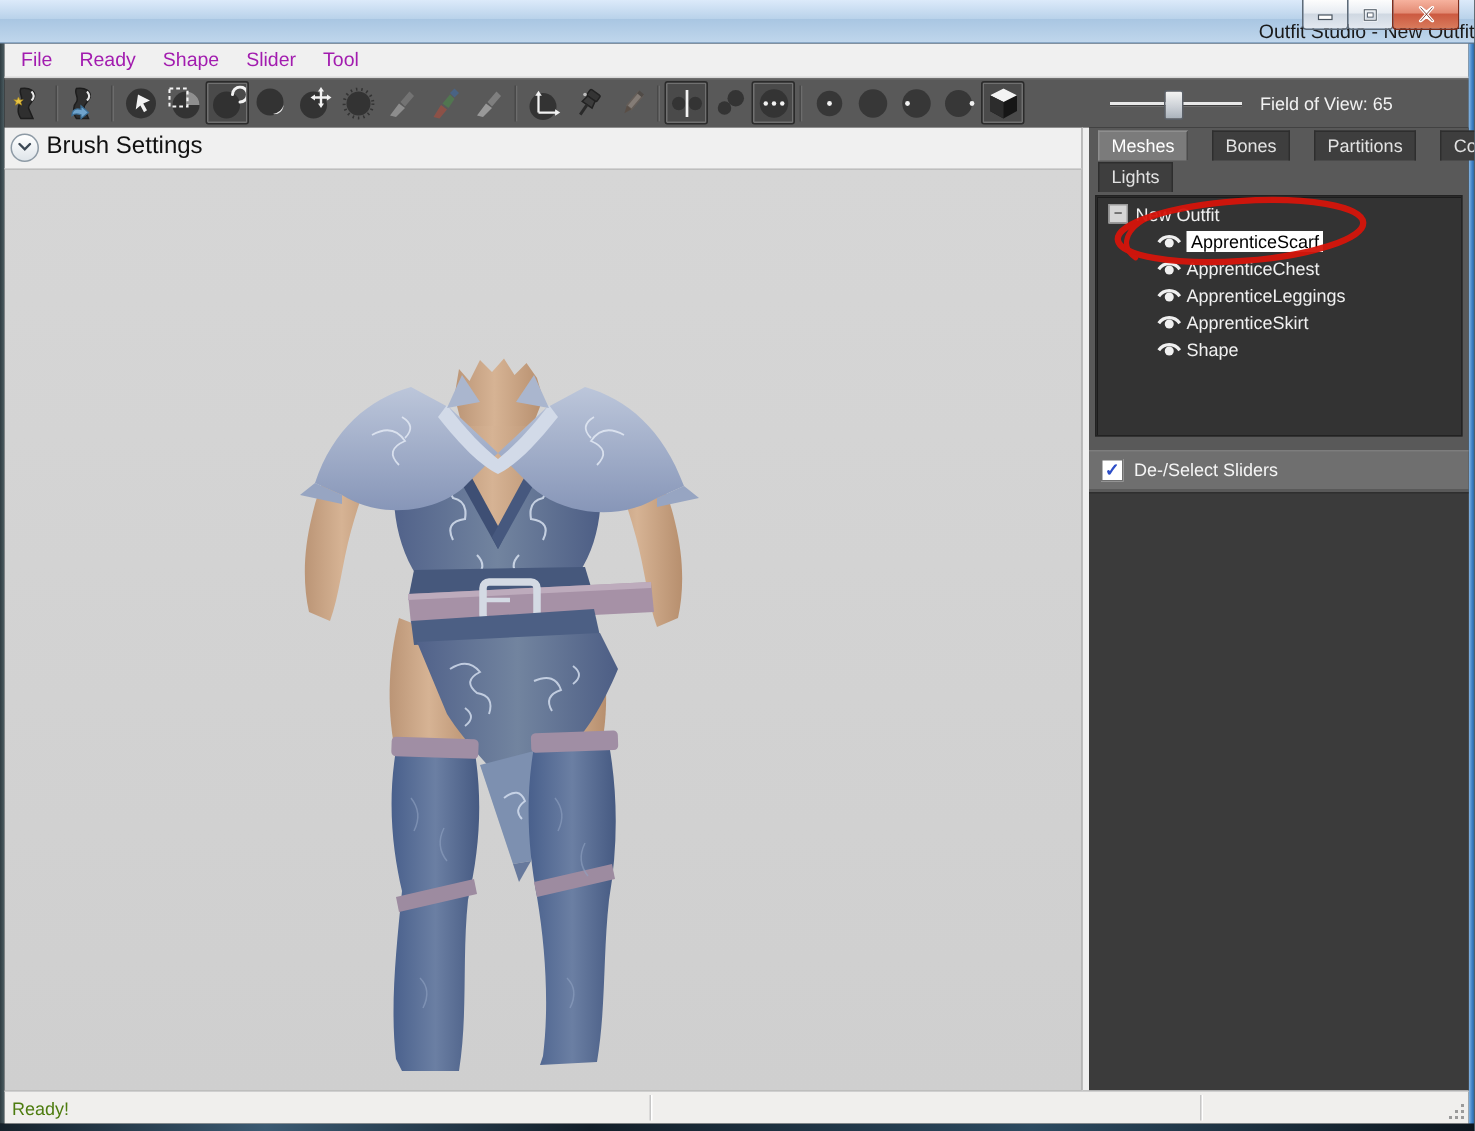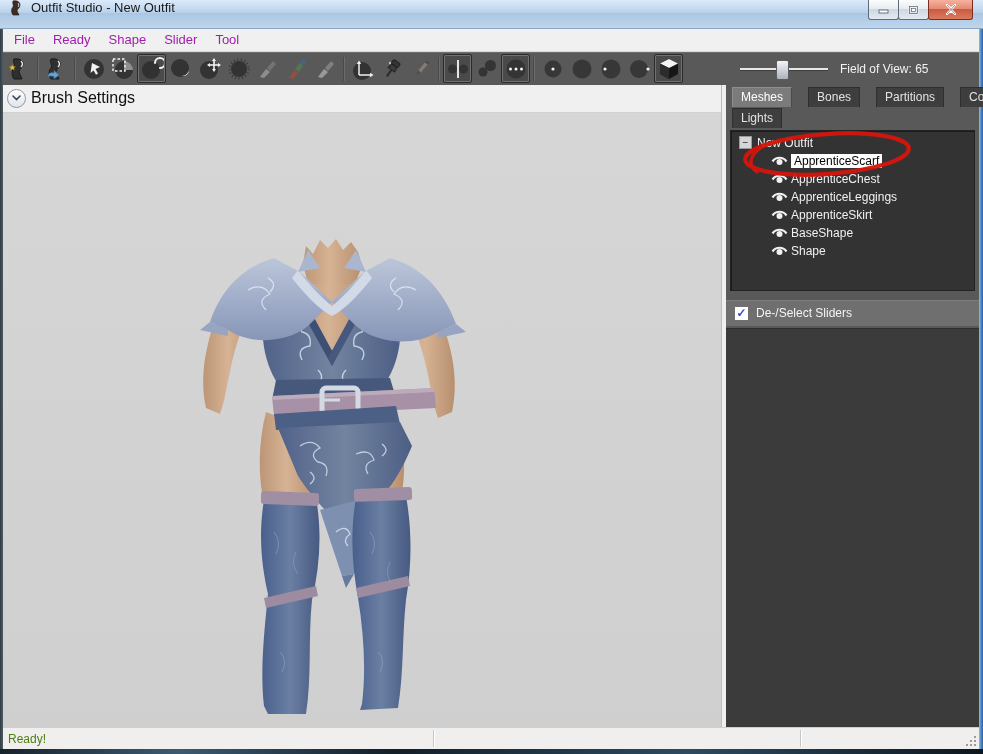"Outfit Studio - New Outfit" .titlebar { align-items: flex-start -> flex-end; flex-direction: none -> column }
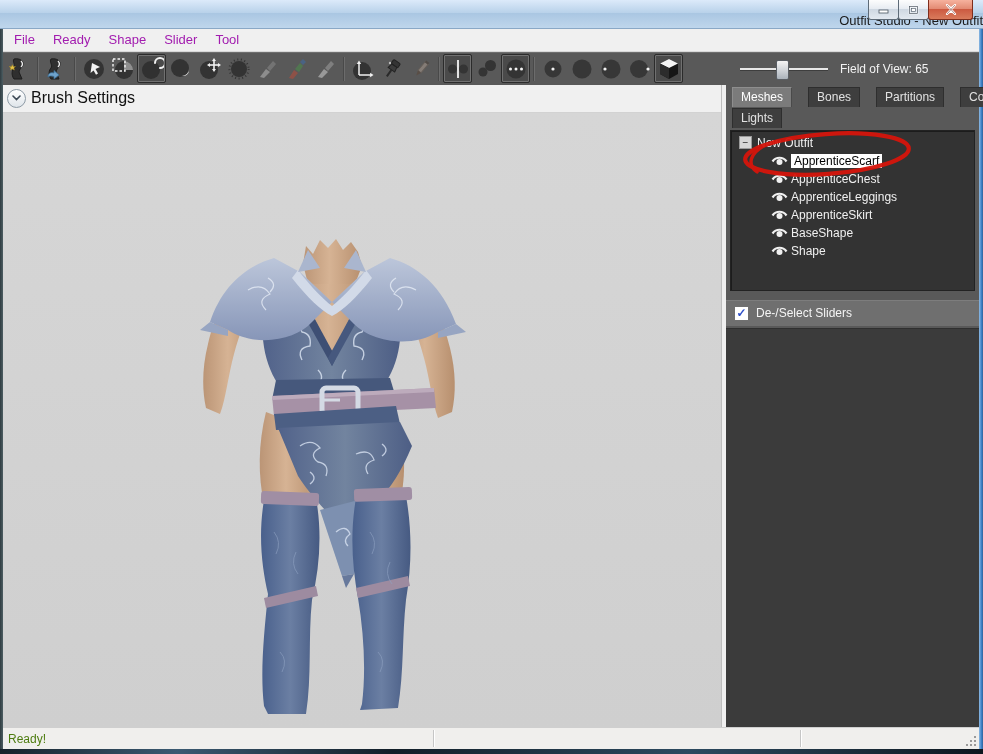"BaseShape" div.tree-row { html: <div> <svg> <path></path> <circle></circle> </svg> <span>BaseShape</span> </div> -> none }
